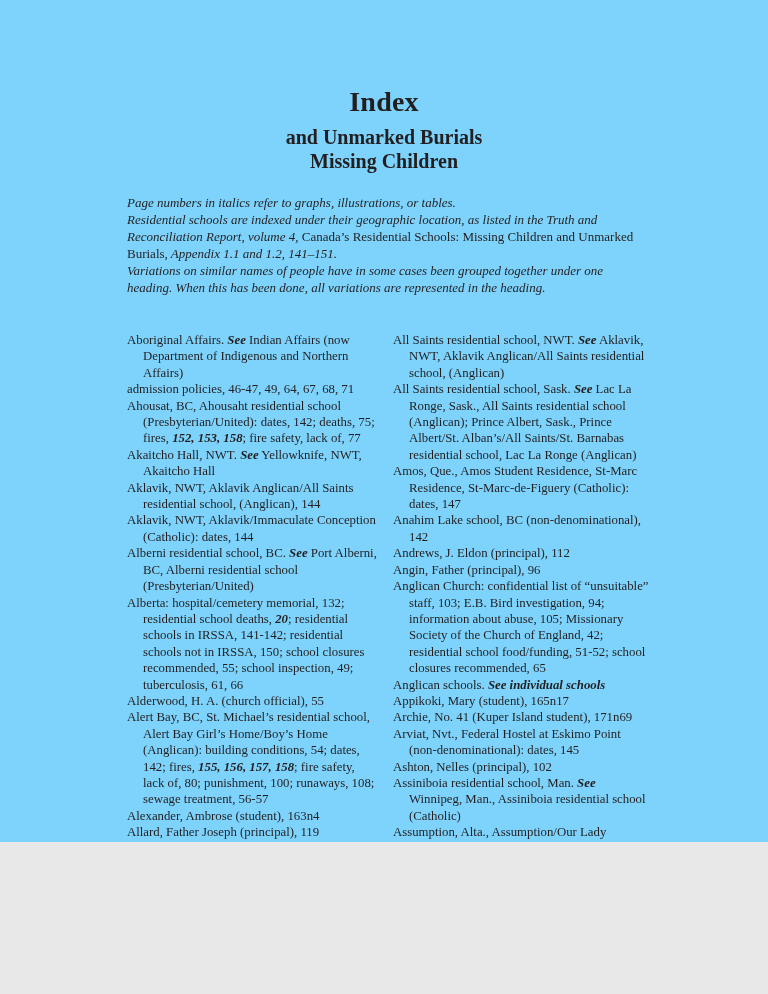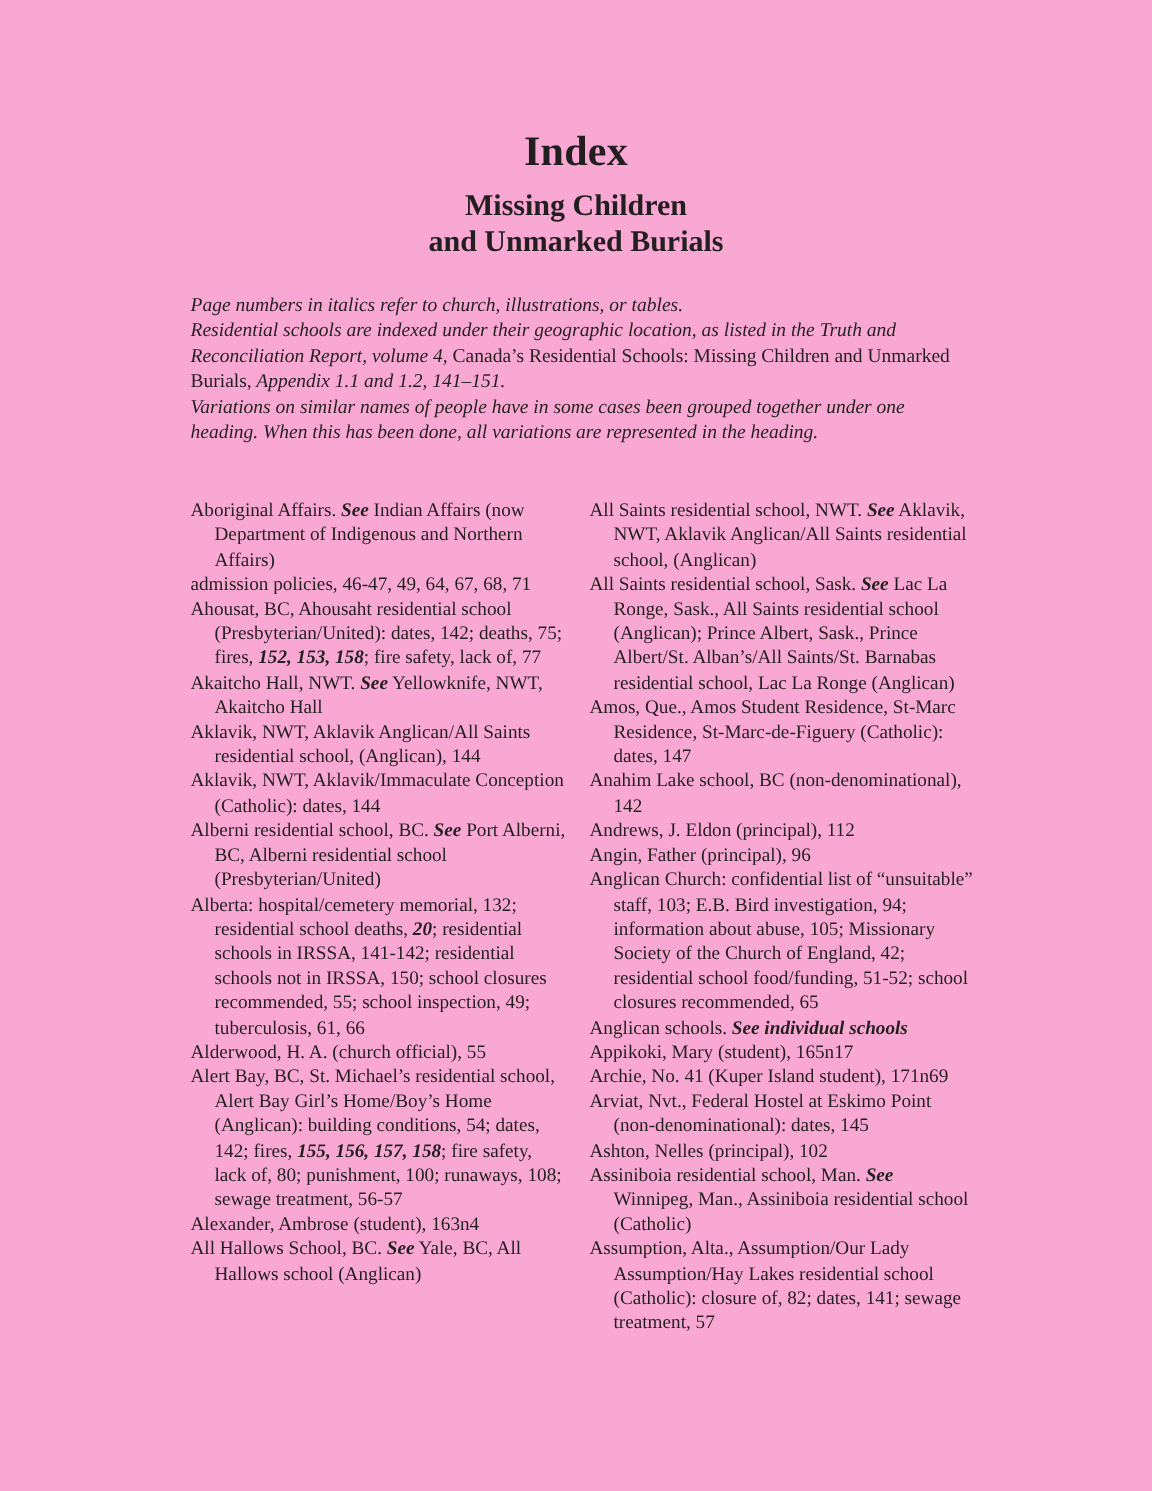"Index" .page { background: #f9a8d4 -> #7dd3fc; height: 994px -> 842px }
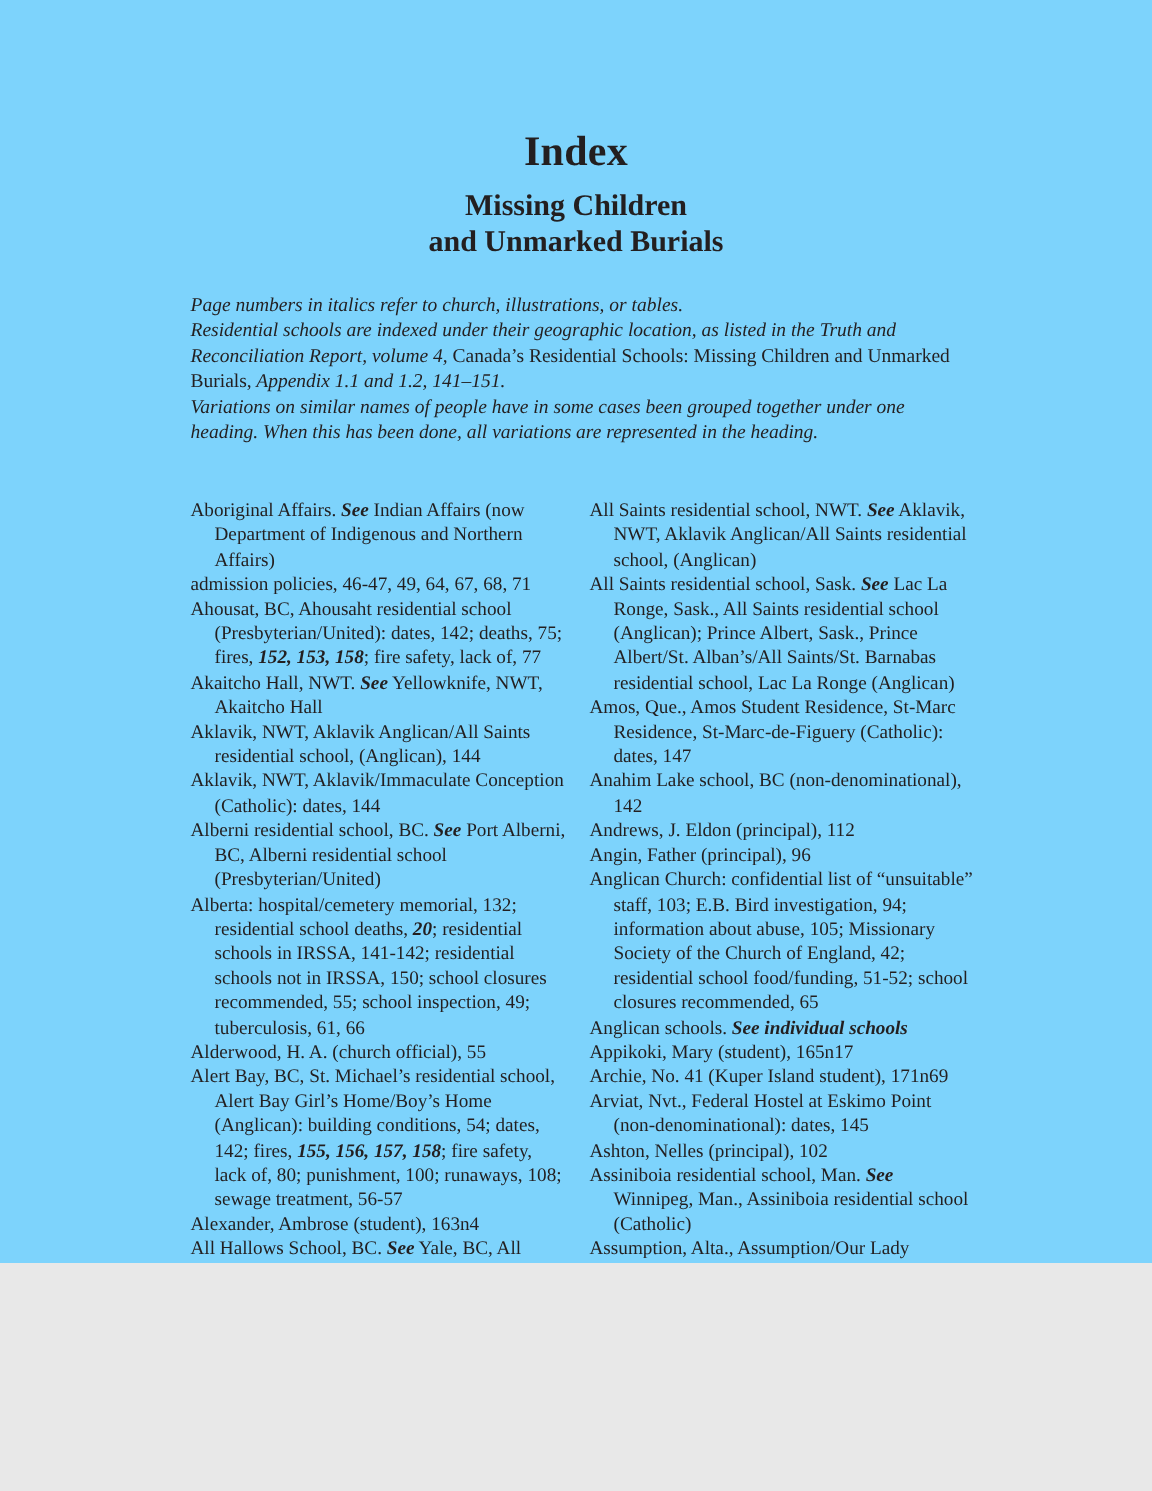"Missing Children" p.subtitle { order: before "and Unmarked Burials" -> after "and Unmarked Burials" }
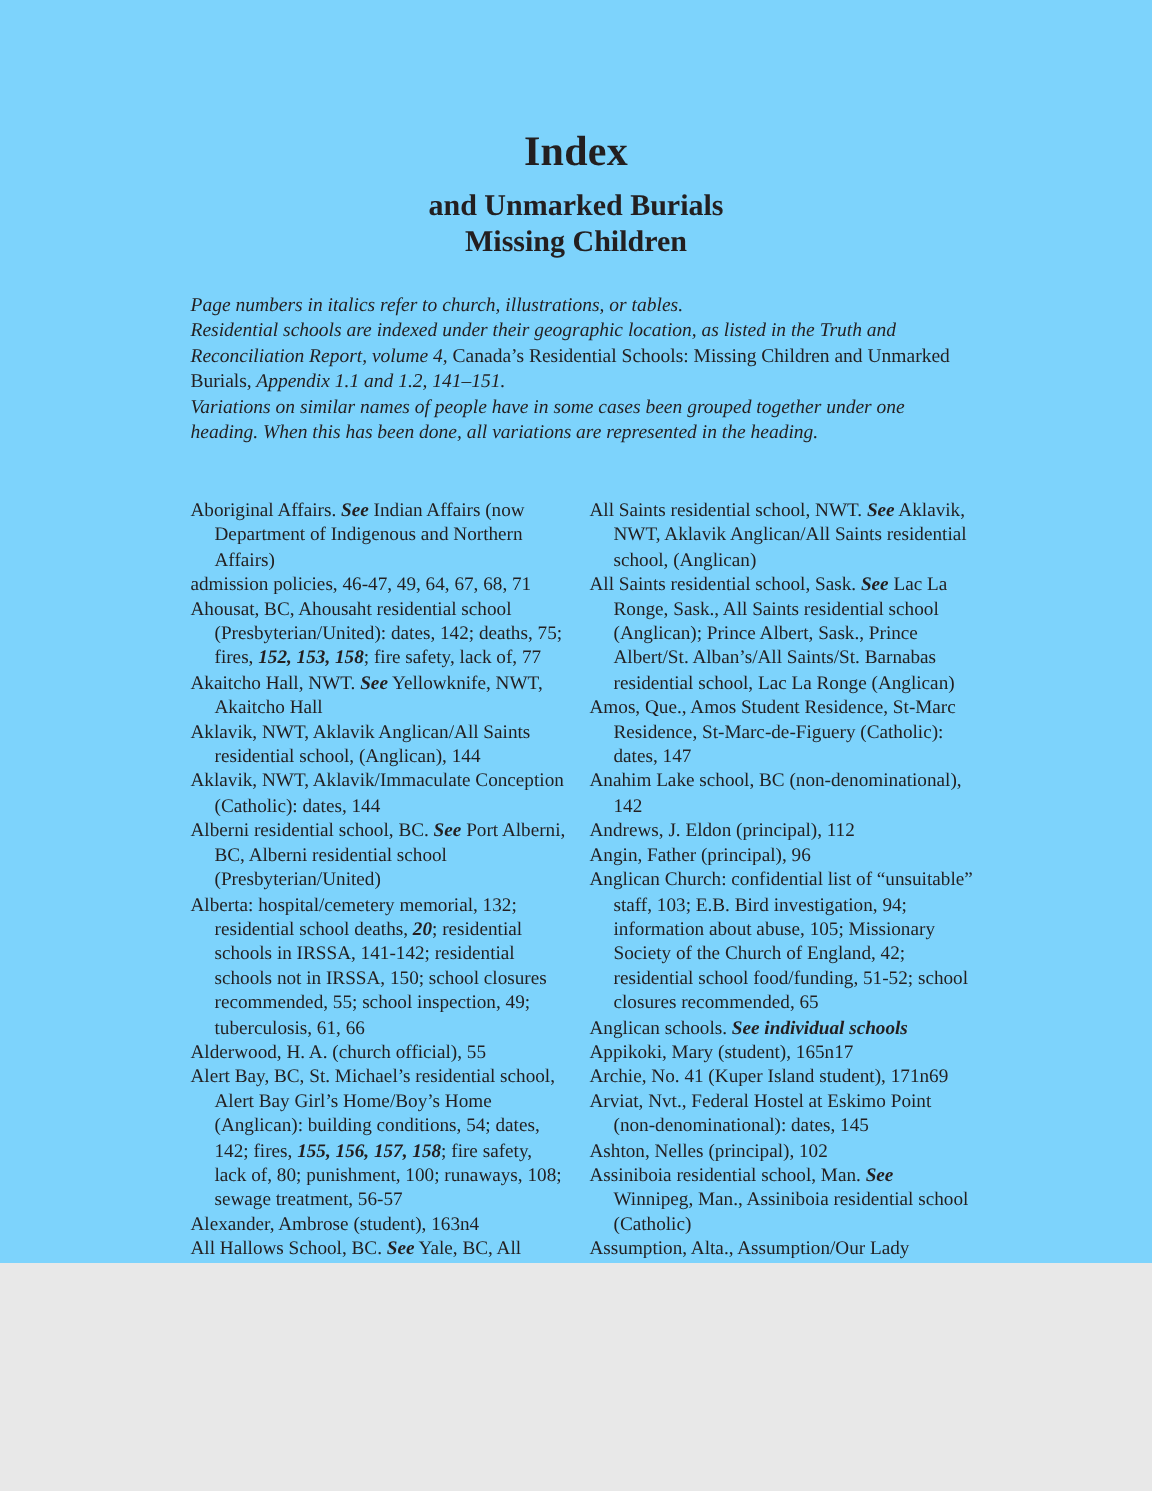"Page numbers in italics refer" i { text: church -> graphs }
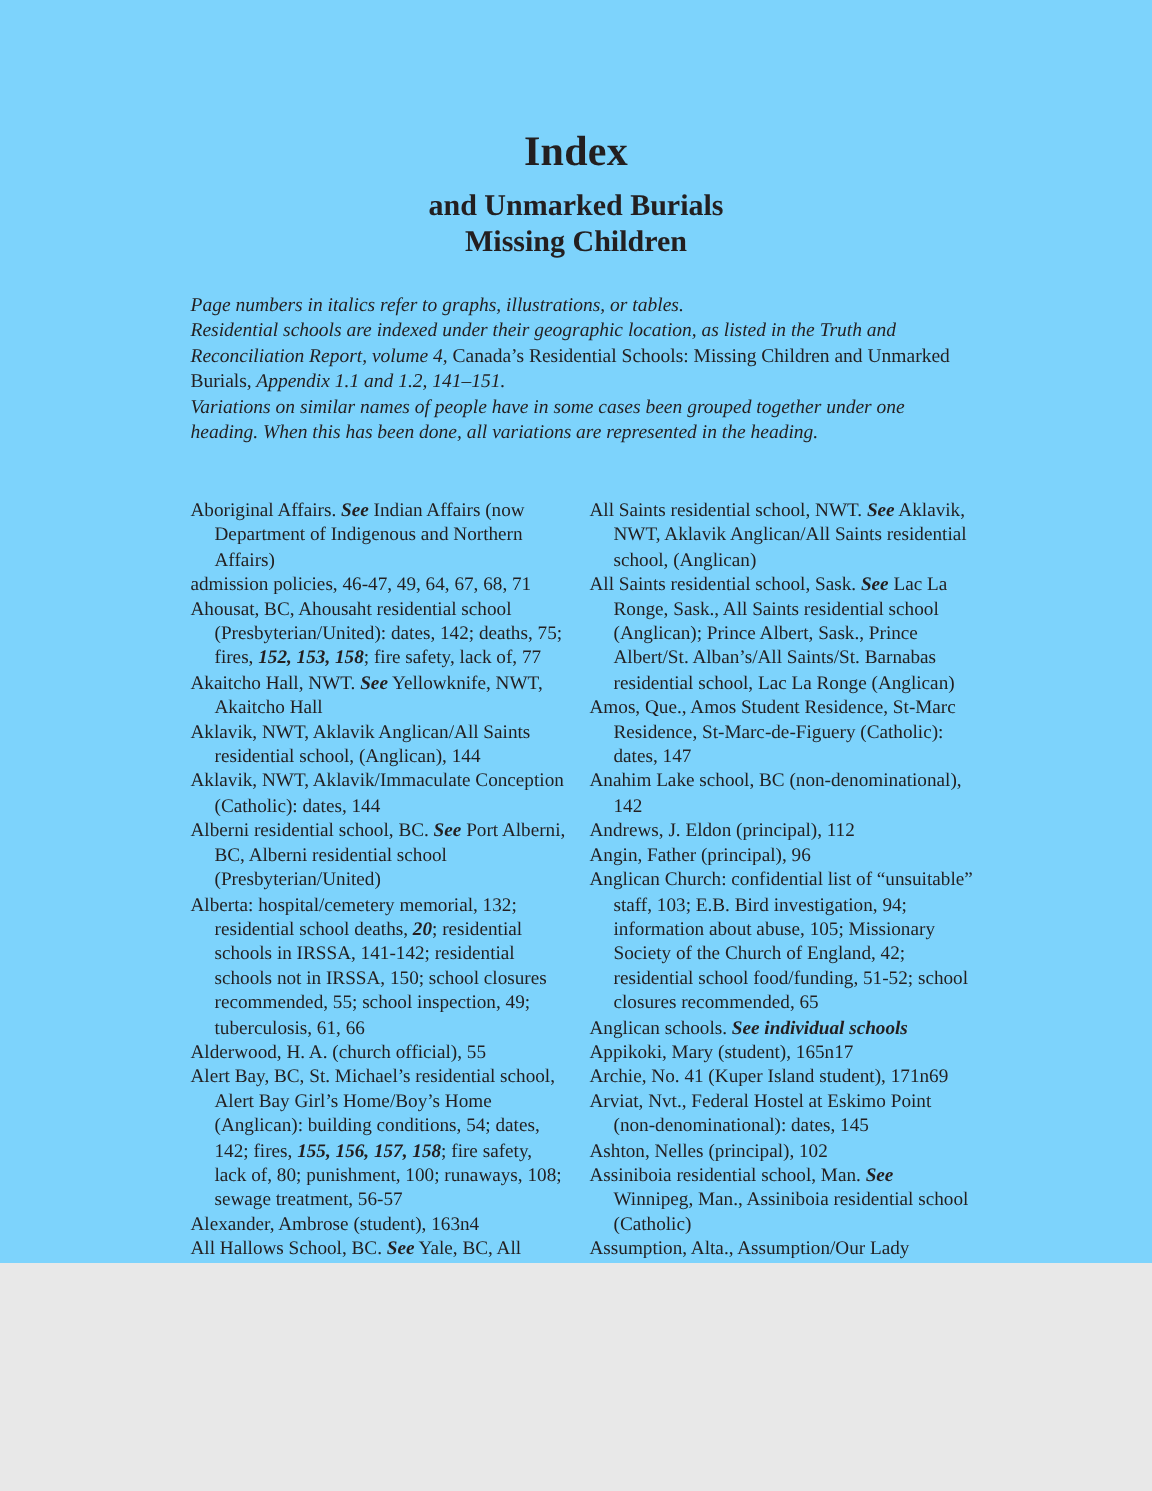"Allard, Father Joseph (principal), 119" p.entry { html: none -> <p><span>Allard, Father Joseph (principal), 119</span></p> }
